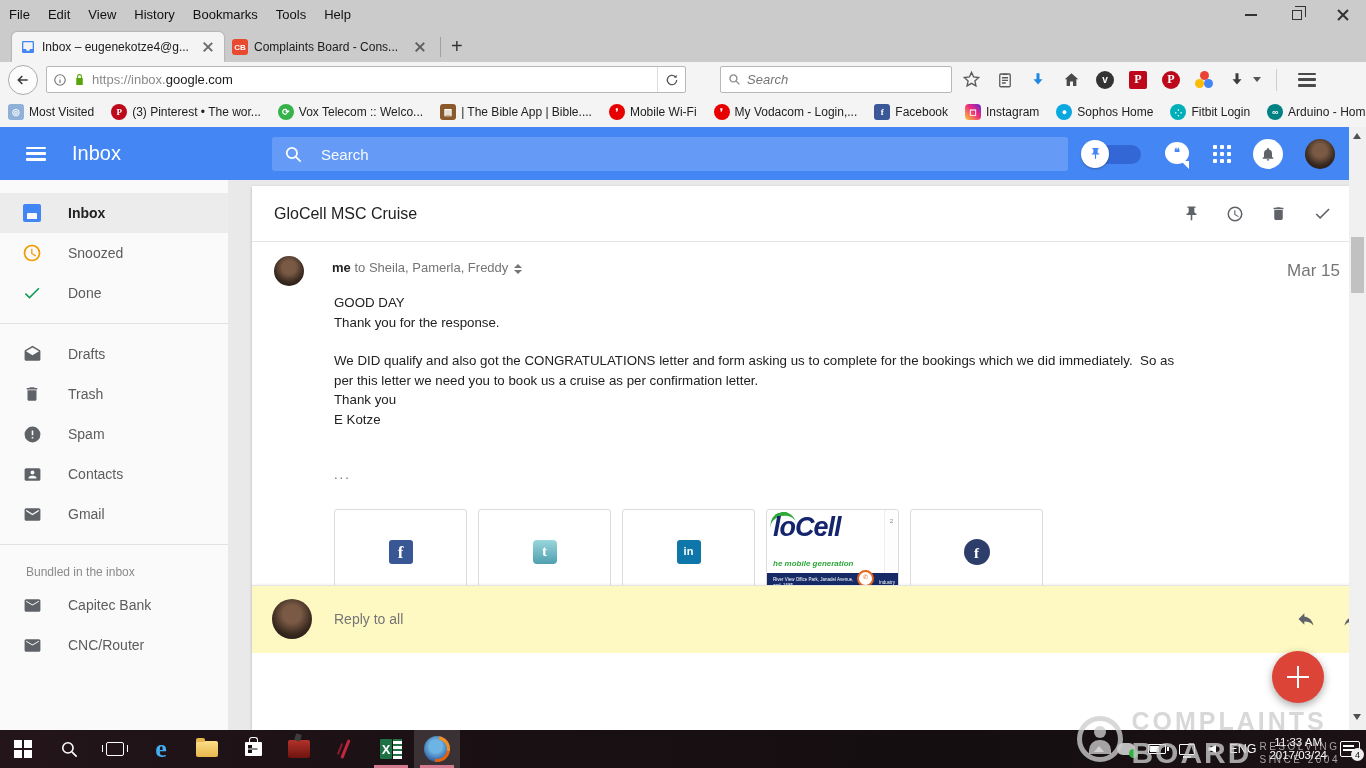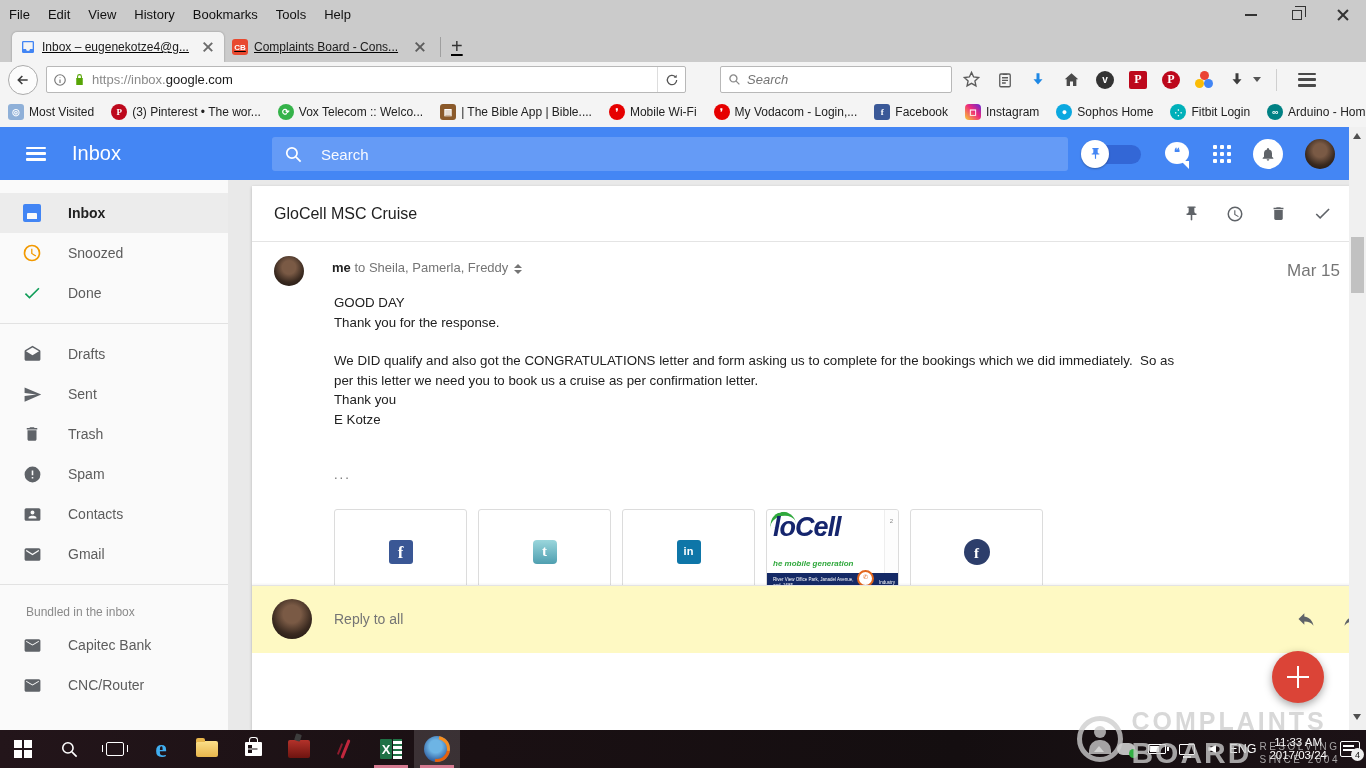"Inbox – eugenekotze4@g..." .tabbar { text-decoration: underline -> none }
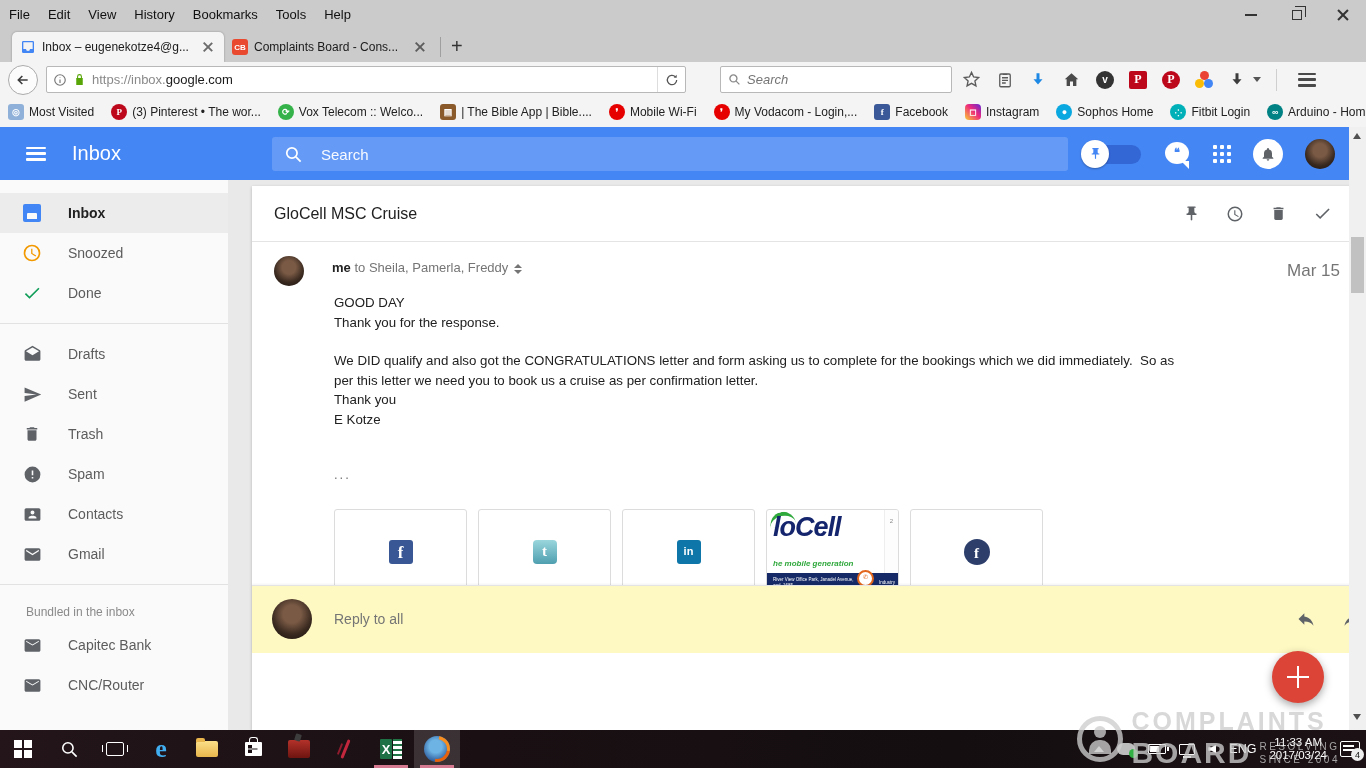"Sent" div.sb-item { html: <div> <span> <svg> <path></path> </svg> </span> <span>Sent</span> </div> -> none }
